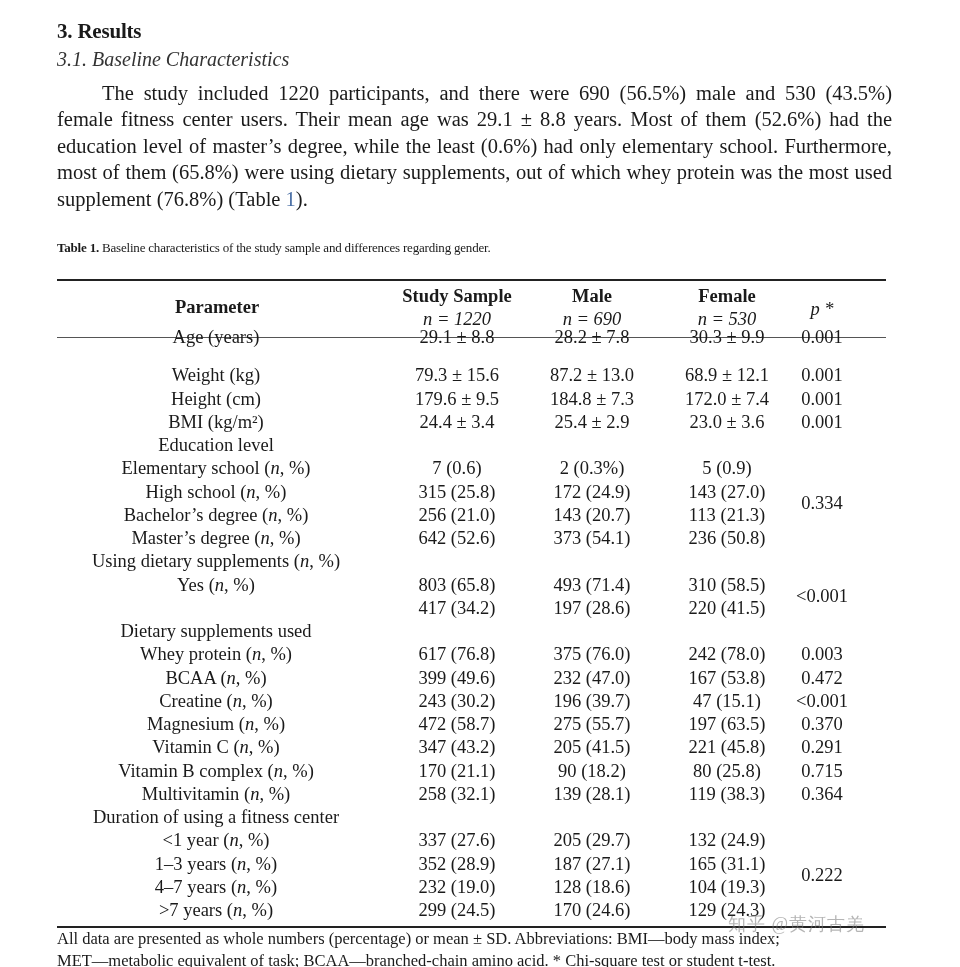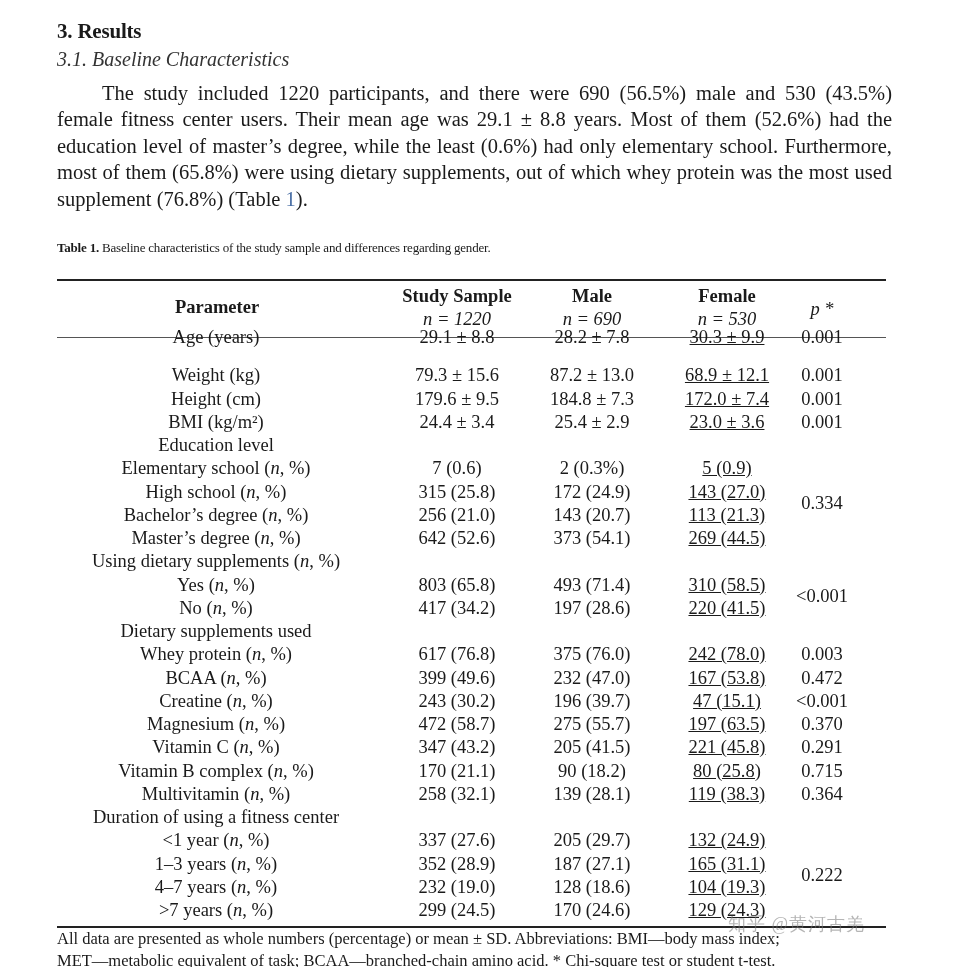"30.3 ± 9.9" .row .c3 { text-decoration: underline -> none }
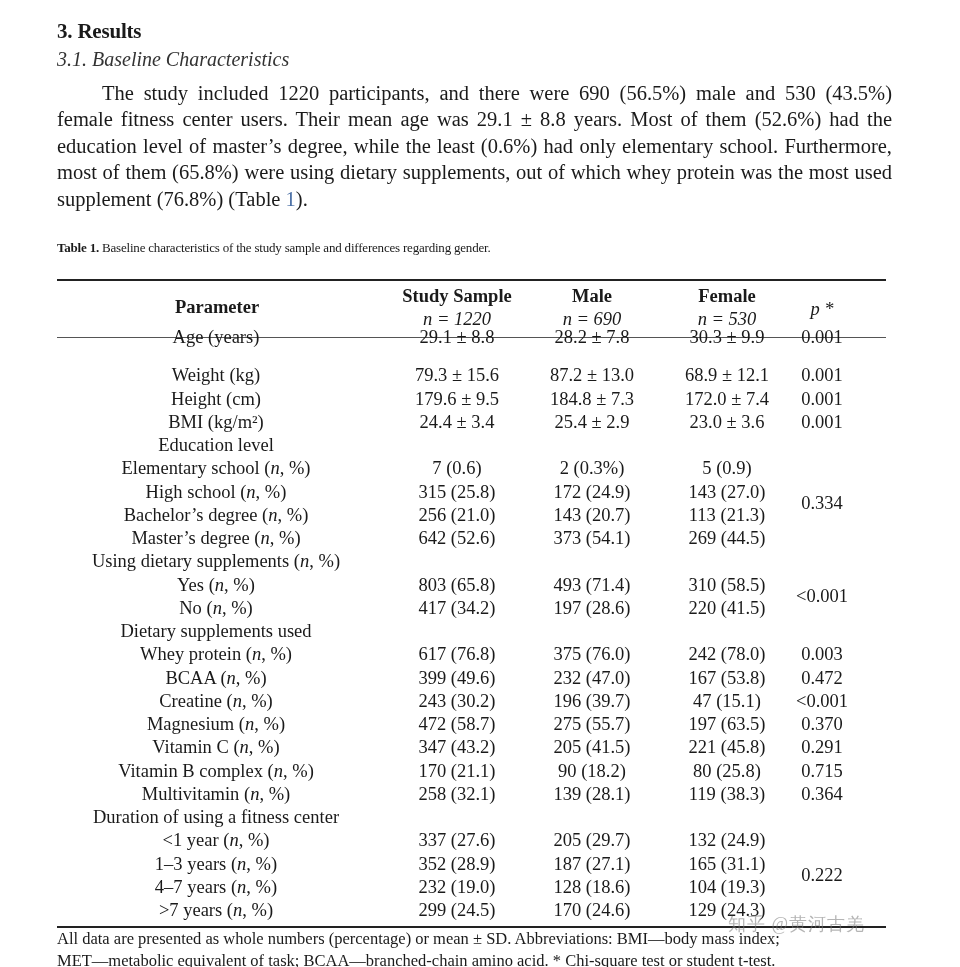"269 (44.5)" span.c3 { text: 269 (44.5 -> 236 (50.8 }
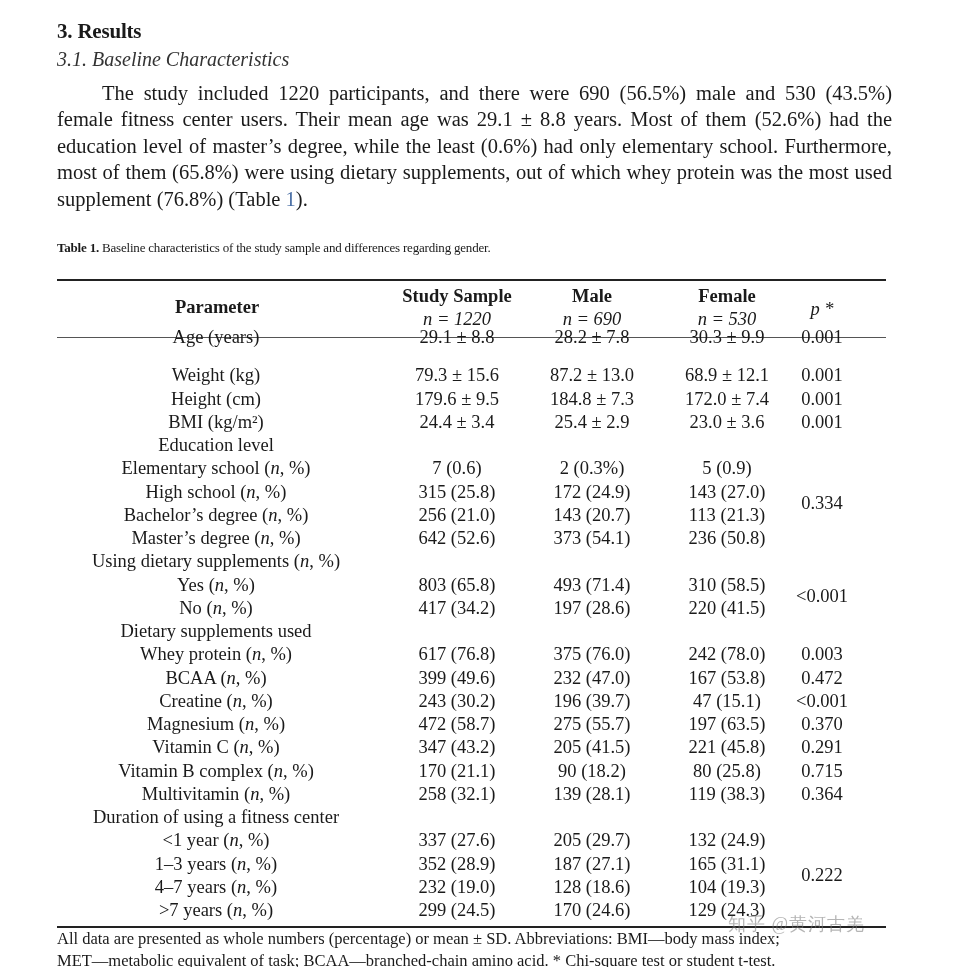"No (n, %)" span.c0 { html: <span>No (<i>n</i>, %)</span> -> none }
